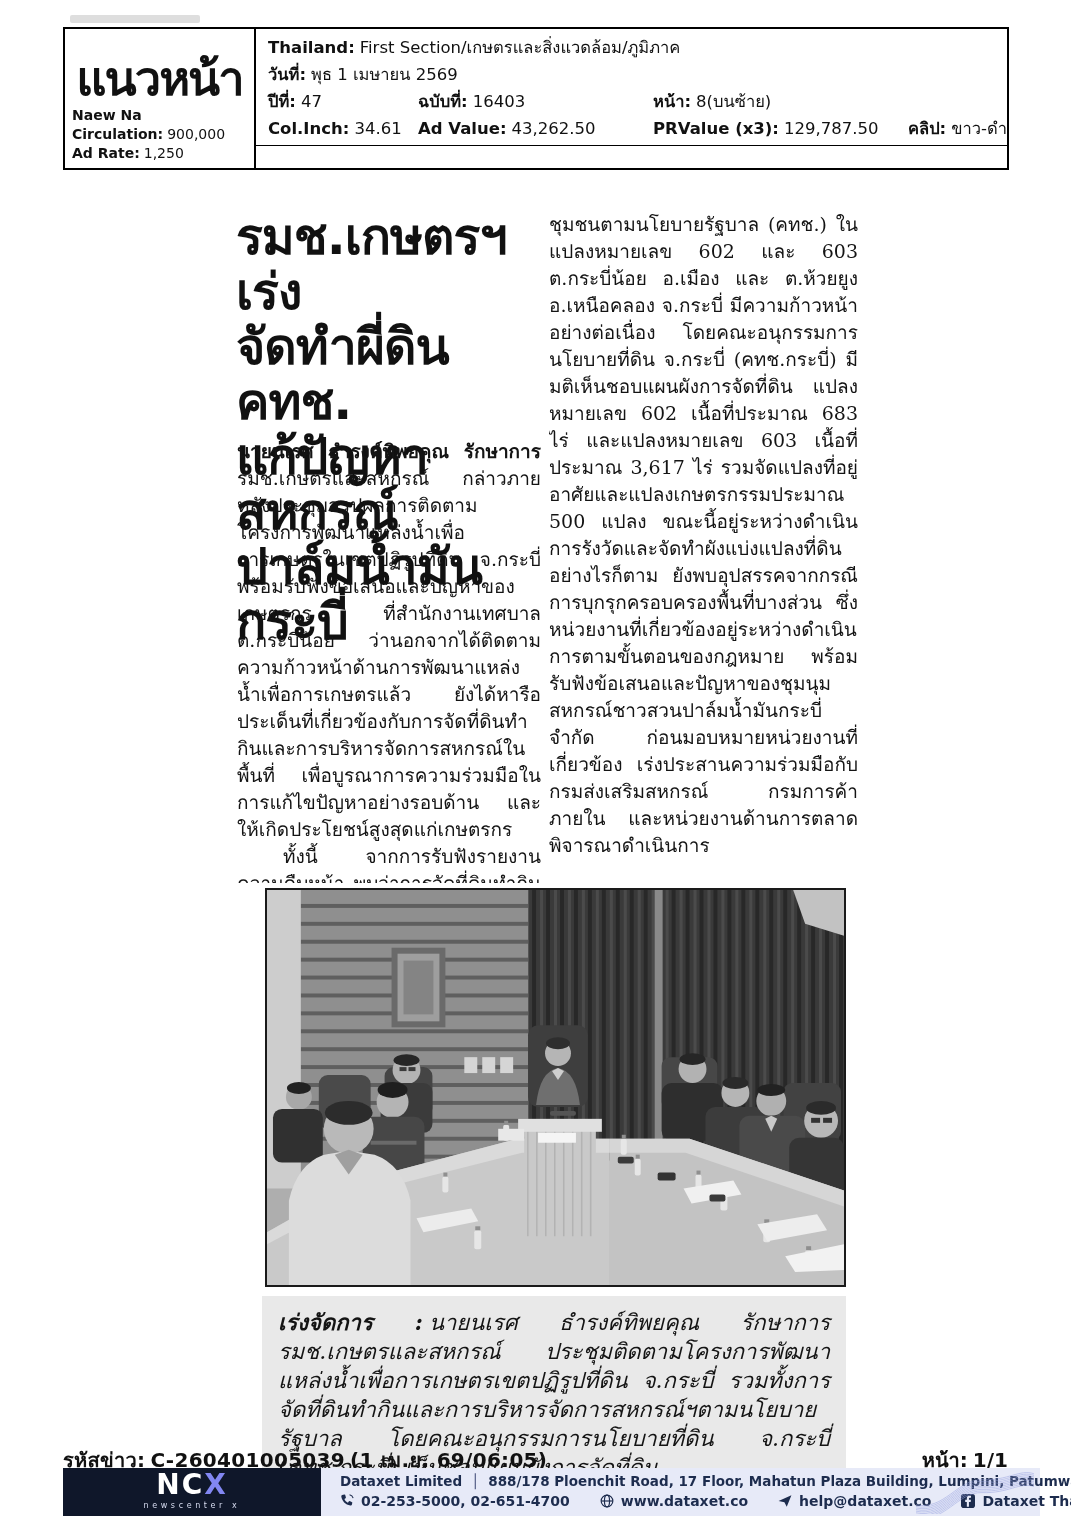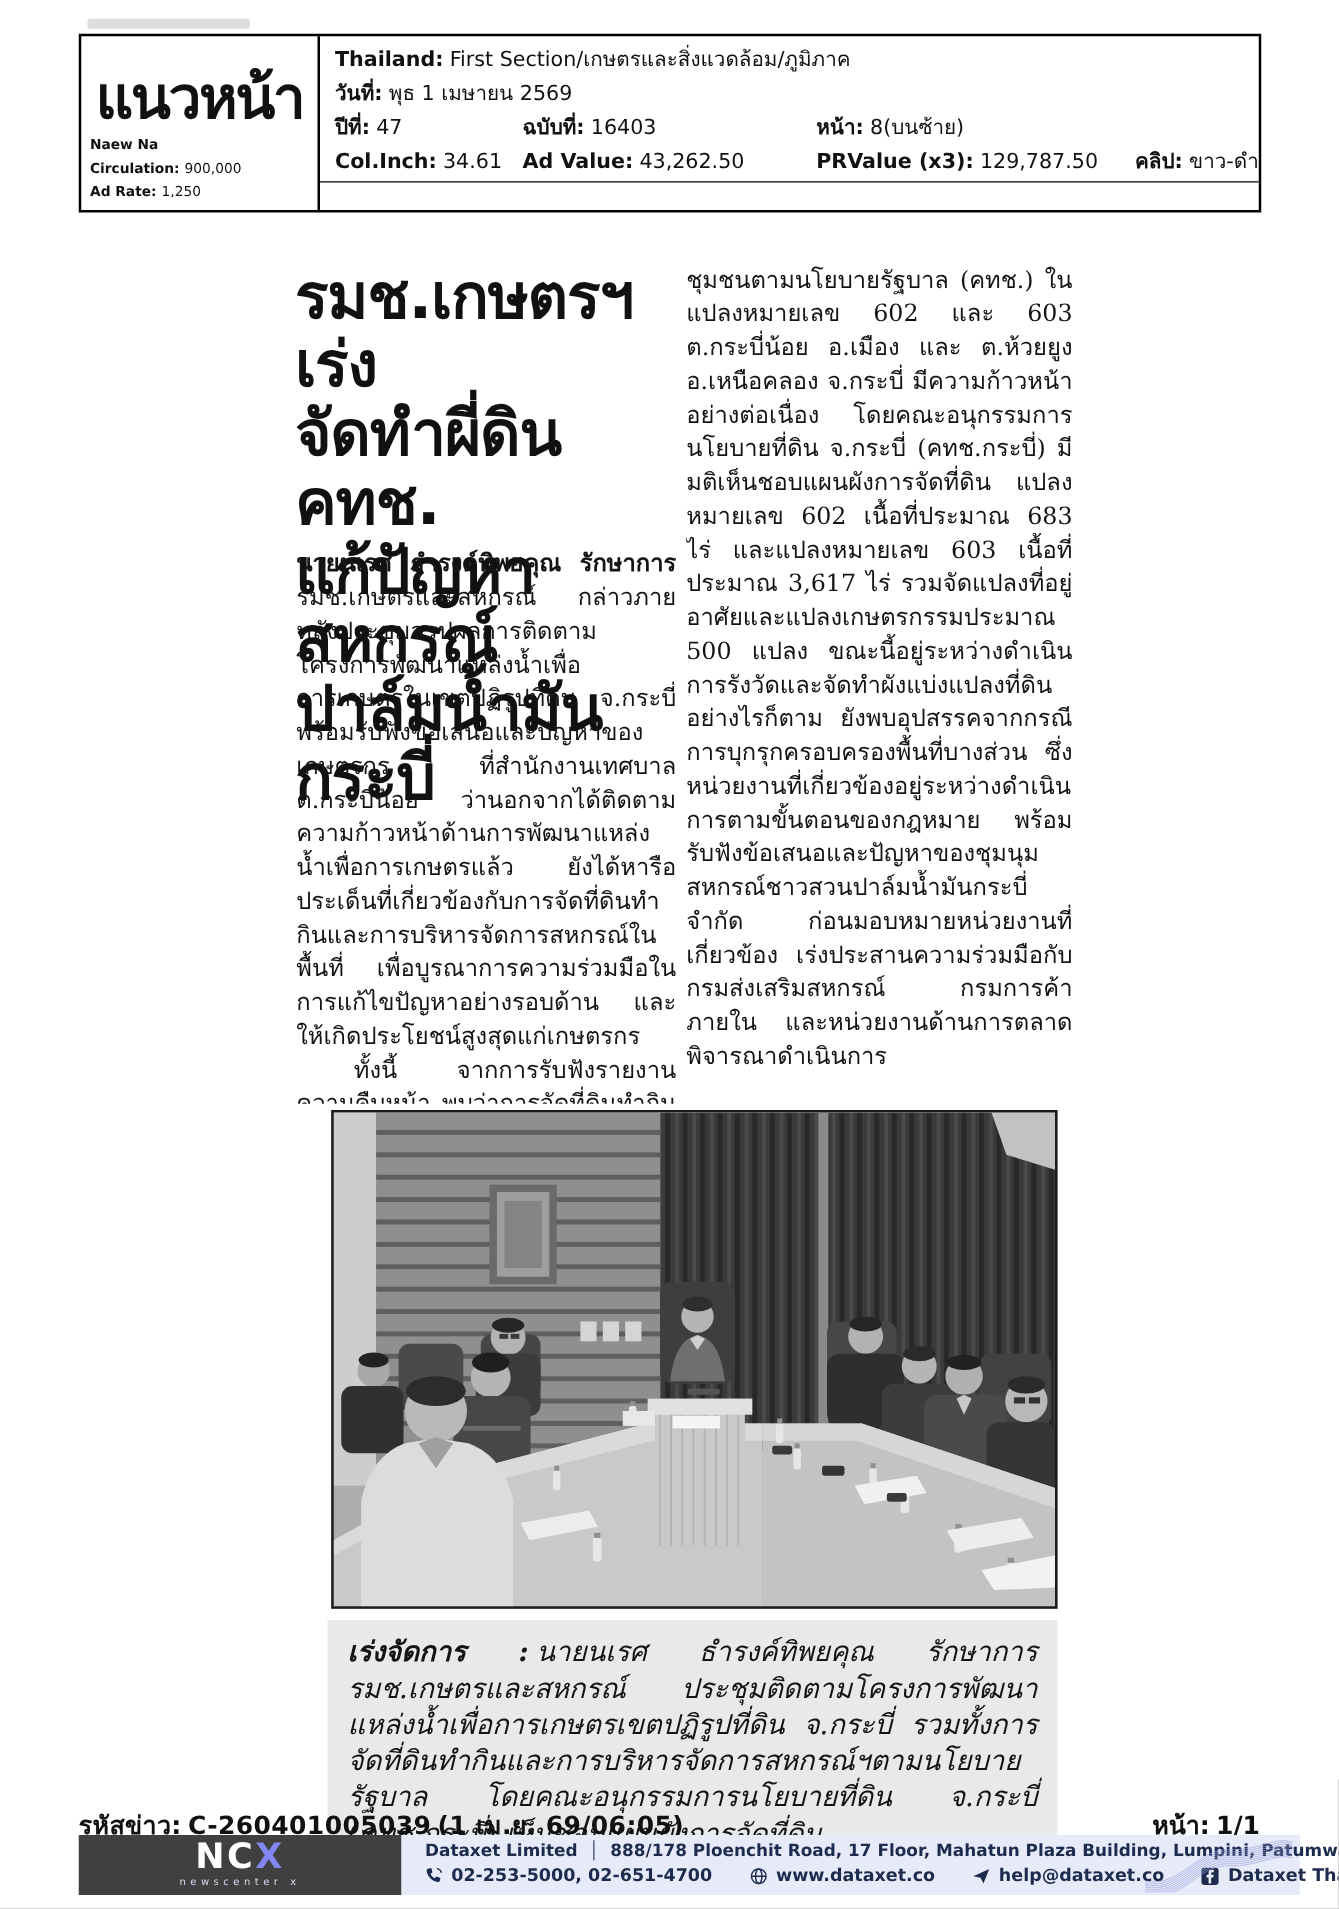"Naew Na" .pub-stats { font-size: 11px -> 14px }
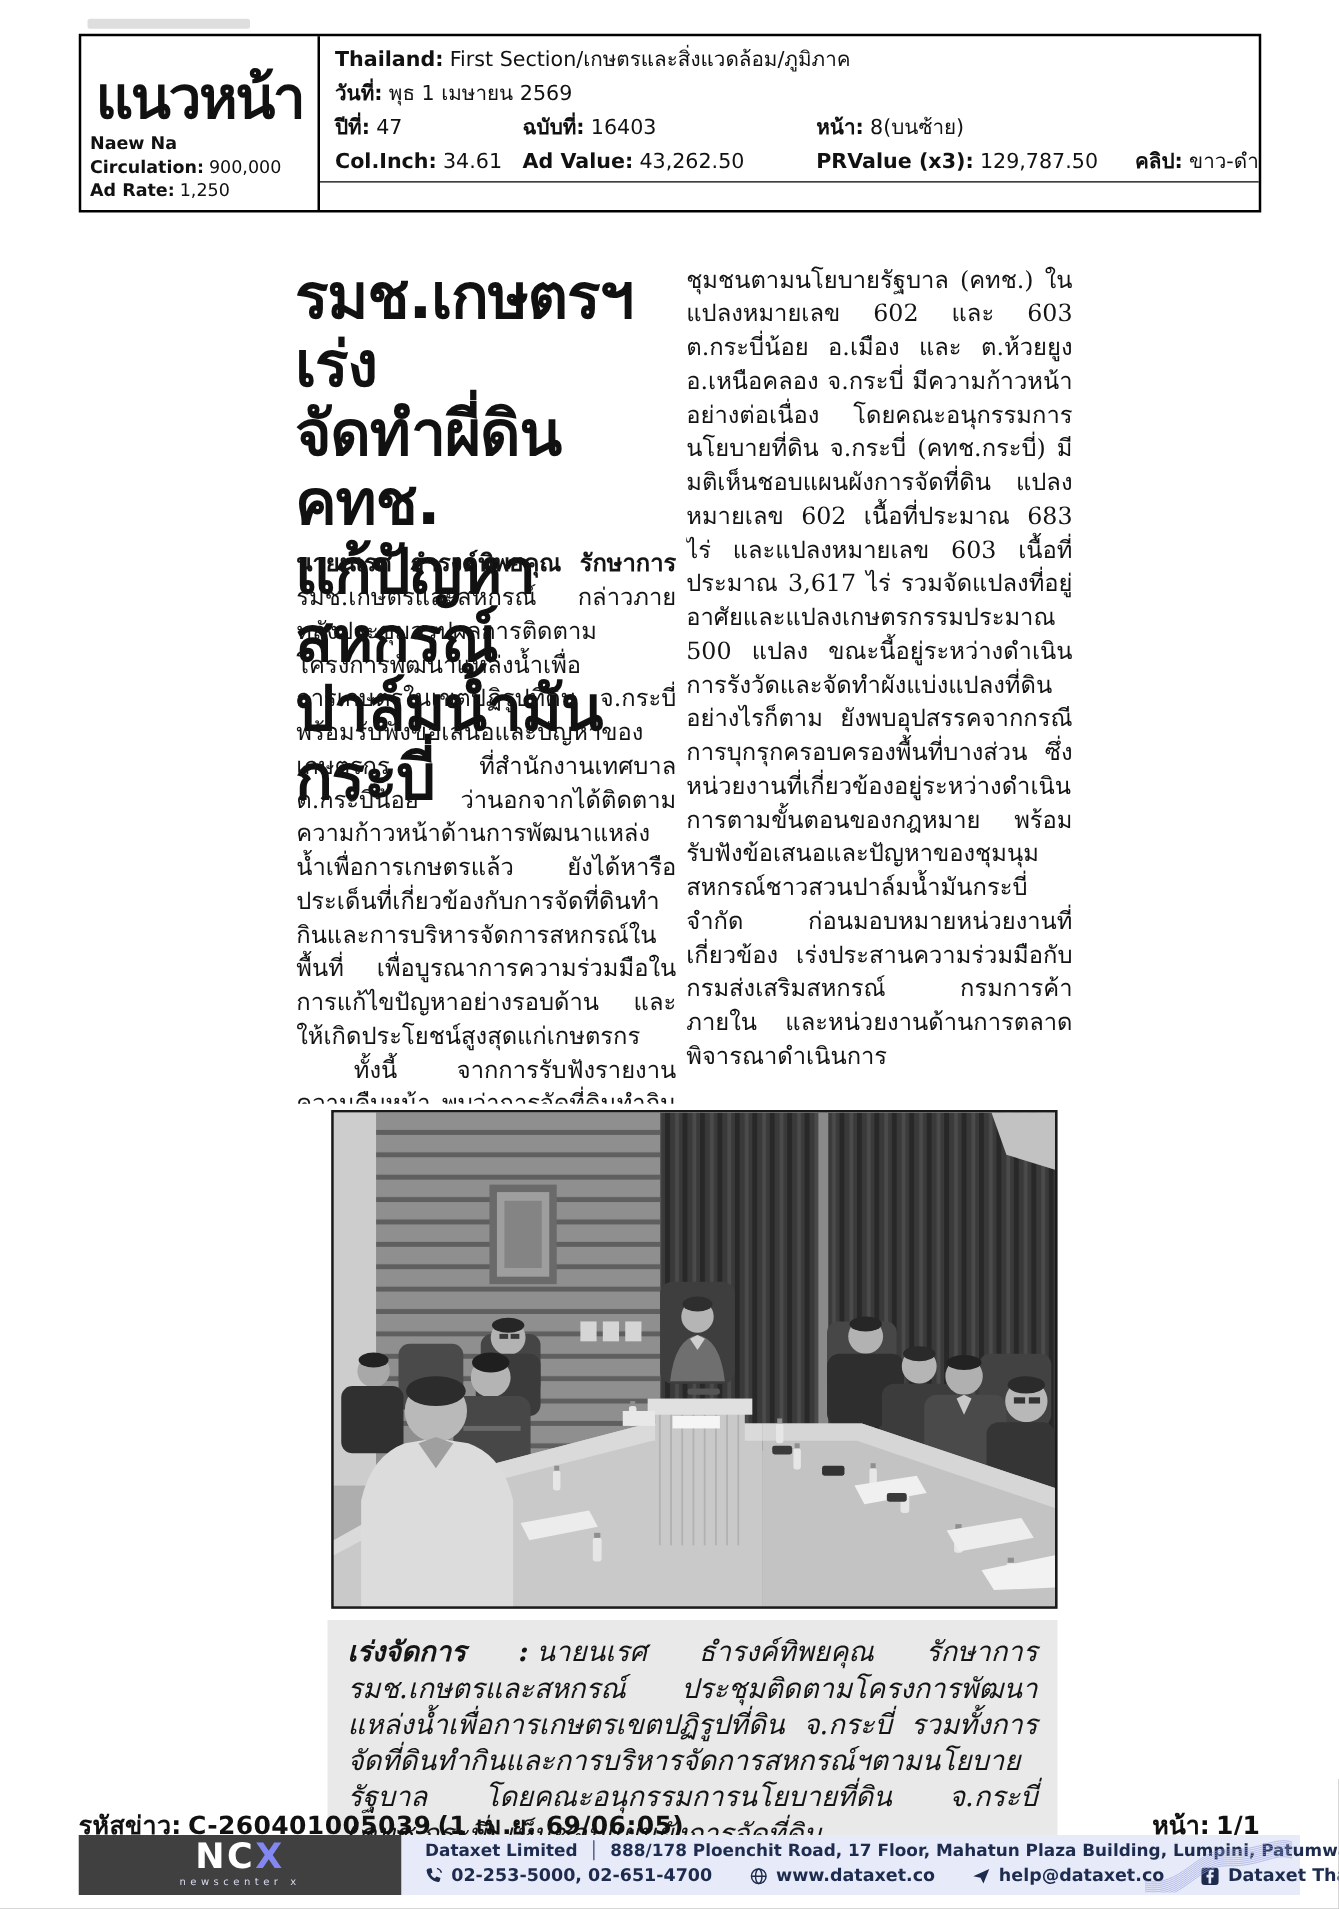"NCX" .ncx-box { background: #404040 -> #0f172a }
